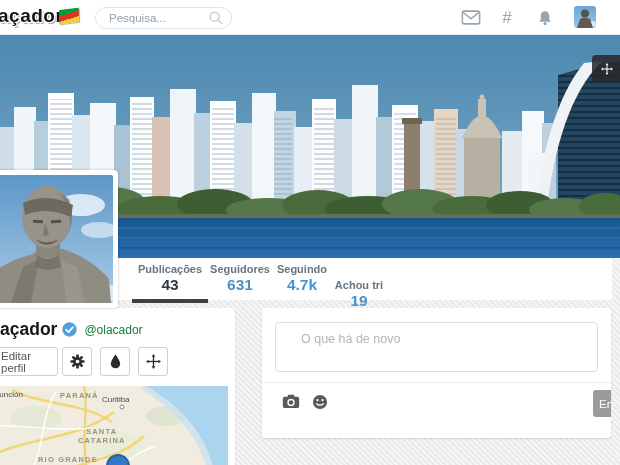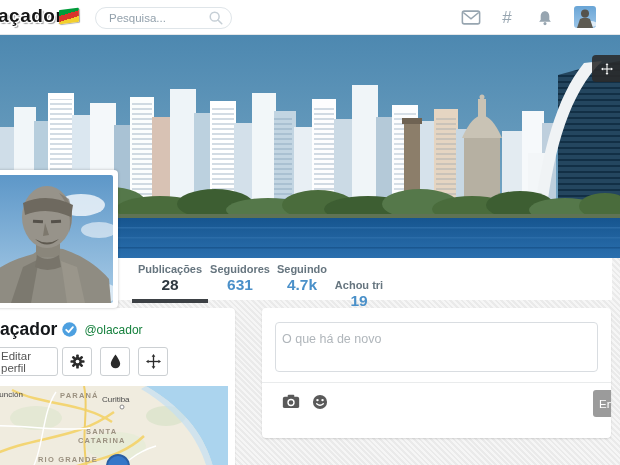"28" span.stat-value { text: 28 -> 43 }
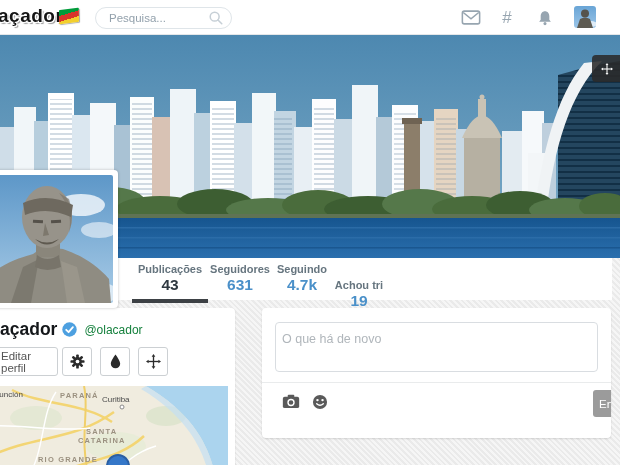"O que há de novo" .compose { padding: 9px 6px -> 9px 25px }
